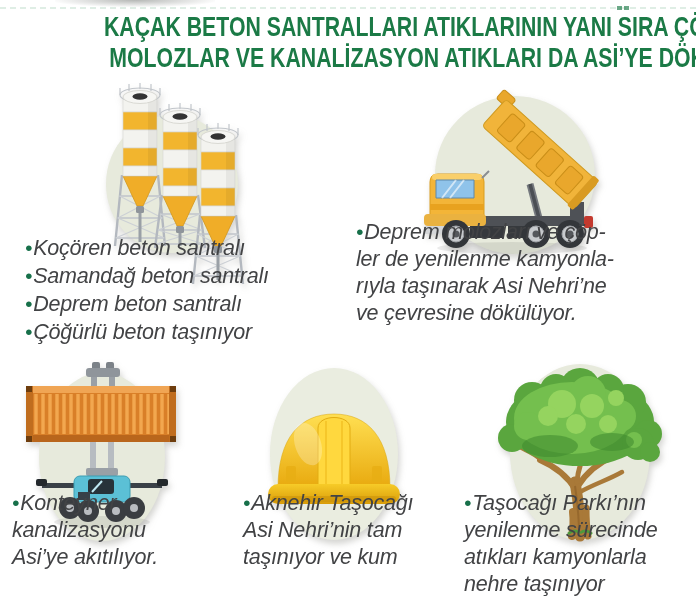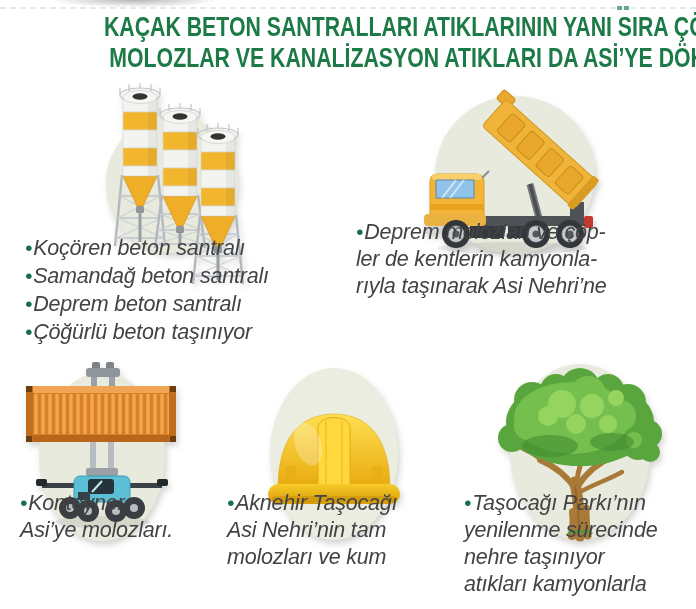"ler de kentlerin kamyonla-" span { text: kentlerin -> yenilenme }
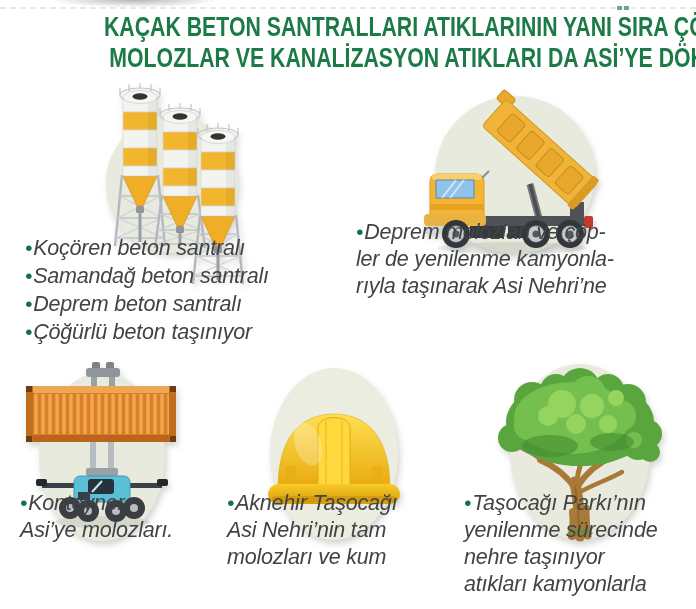"ve çevresine dökülüyor." div.tline { html: none -> <div><span>ve çevresine dökülüyor.</span></div> }
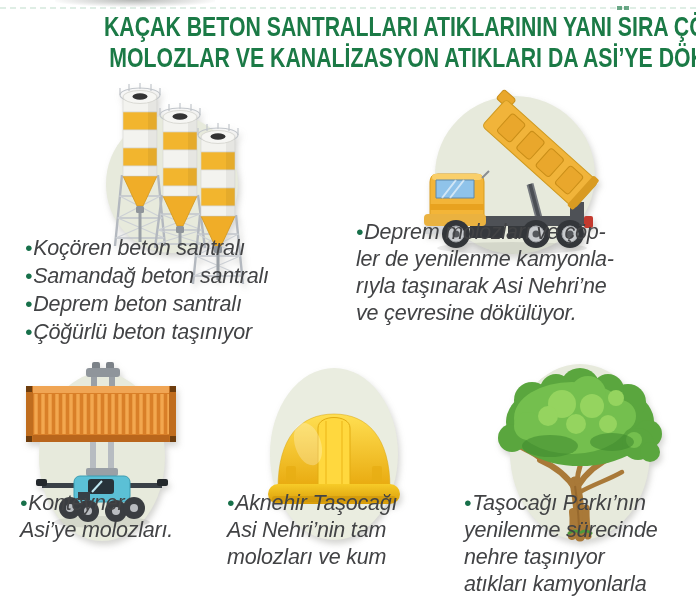"•Konteyner" div.tblock { left: 20px -> 12px }
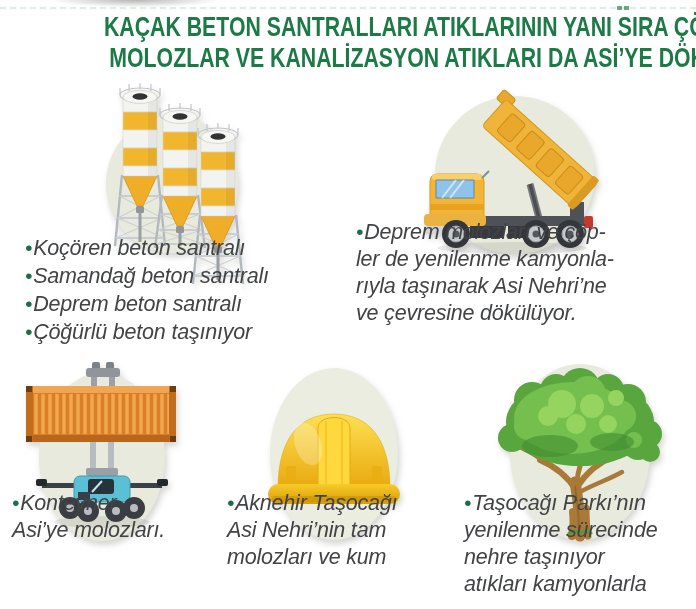"•Aknehir Taşocağı" div.tblock { left: 227px -> 243px }
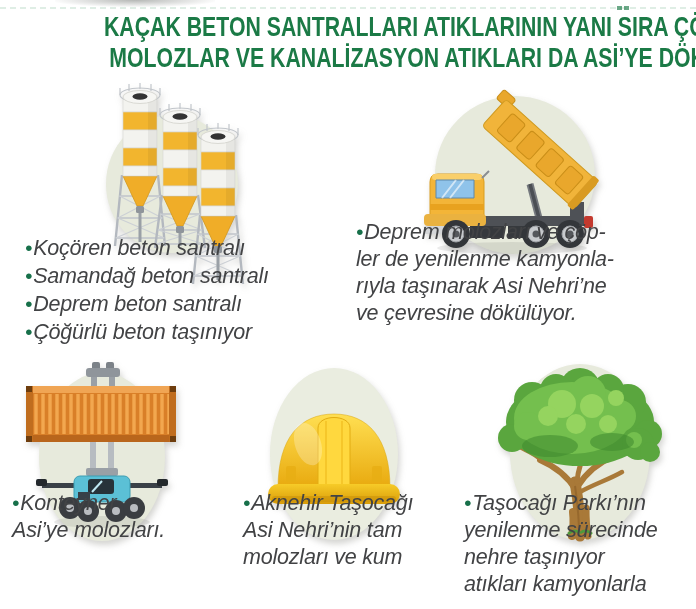"kanalizasyonu" div.tline { html: none -> <div><span>kanalizasyonu</span></div> }
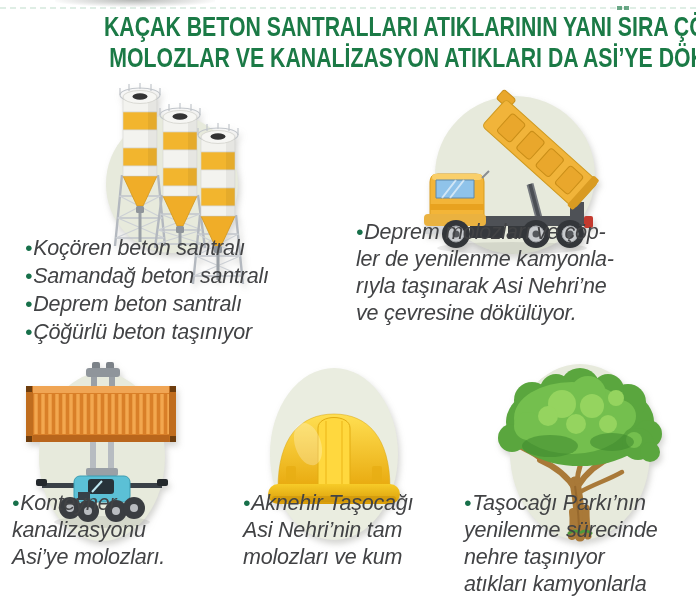"Asi’ye molozları." span { text: molozları -> akıtılıyor }
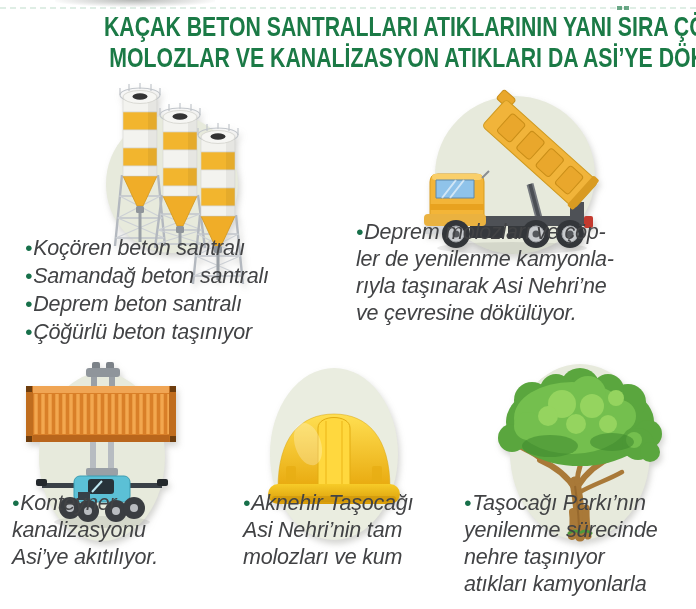"molozları ve kum" span { text: molozları -> taşınıyor }
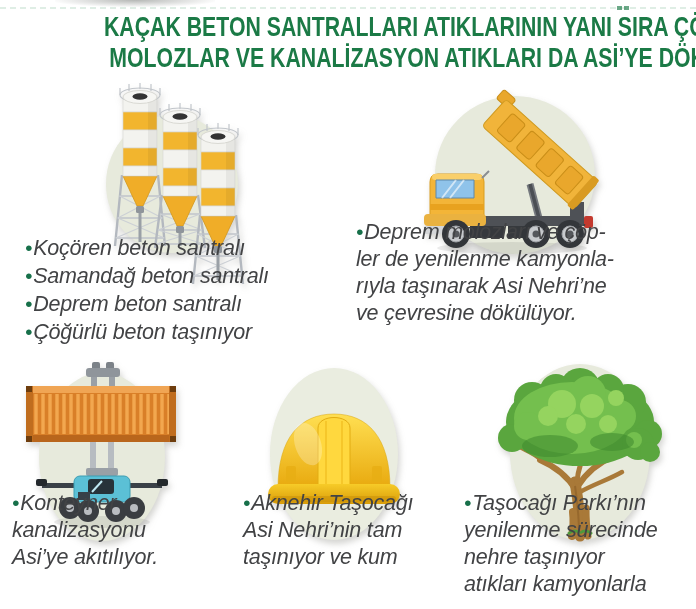"nehre taşınıyor" div.tline { order: before "atıkları kamyonlarla" -> after "atıkları kamyonlarla" }
